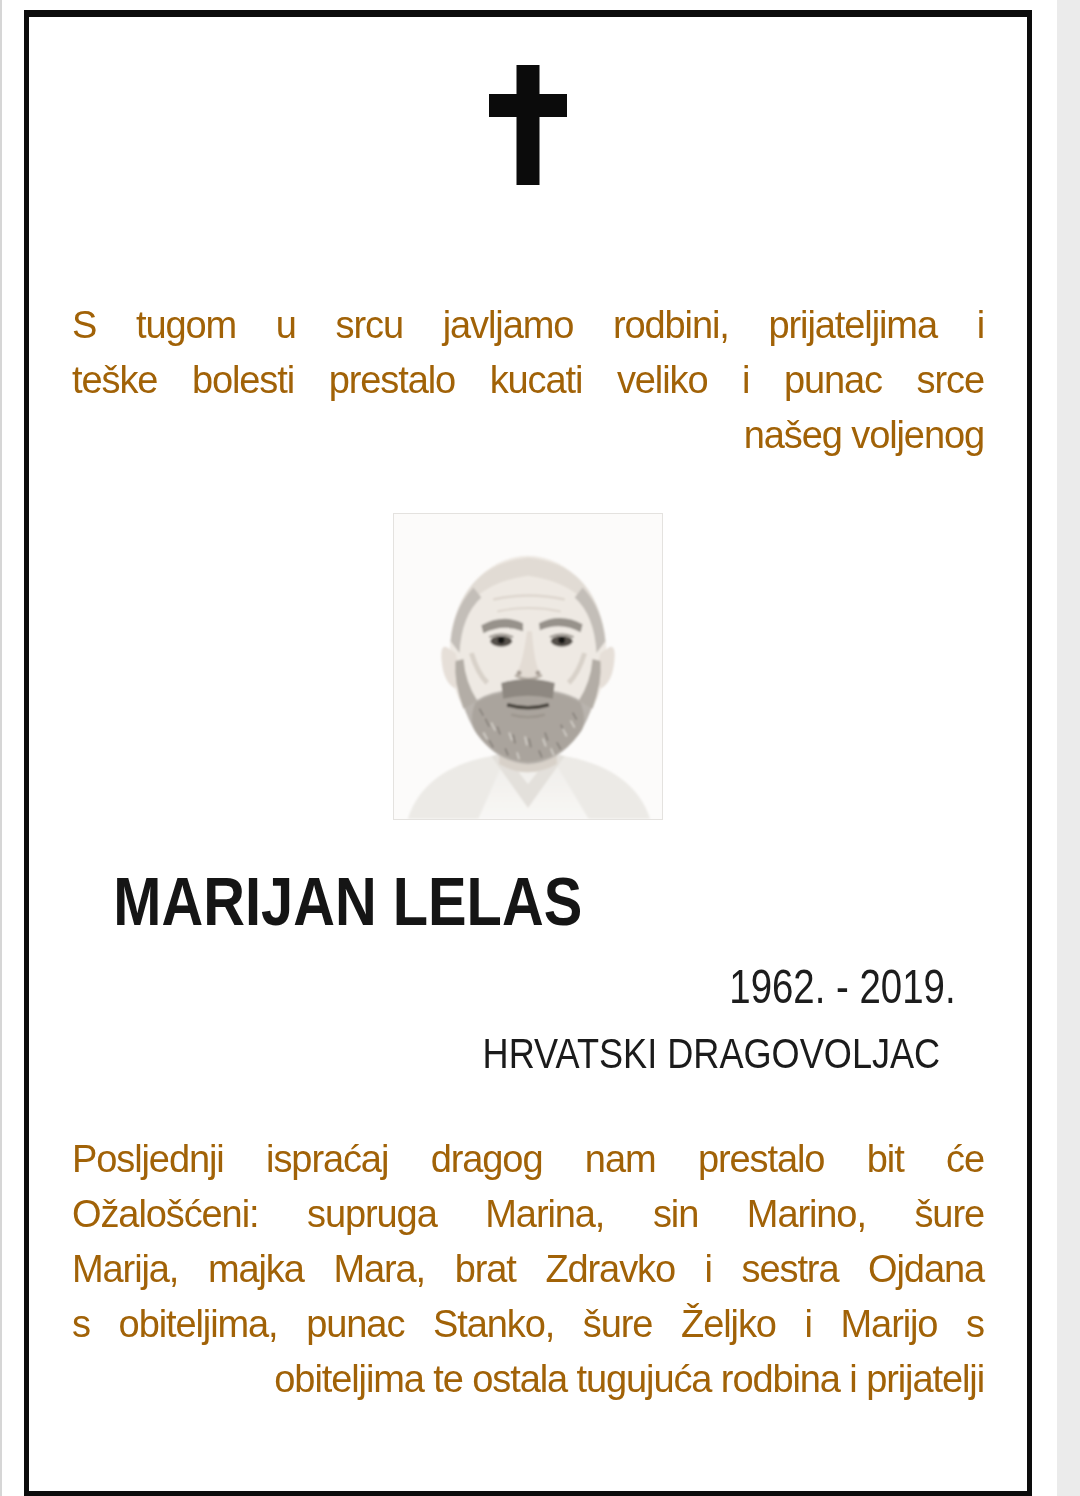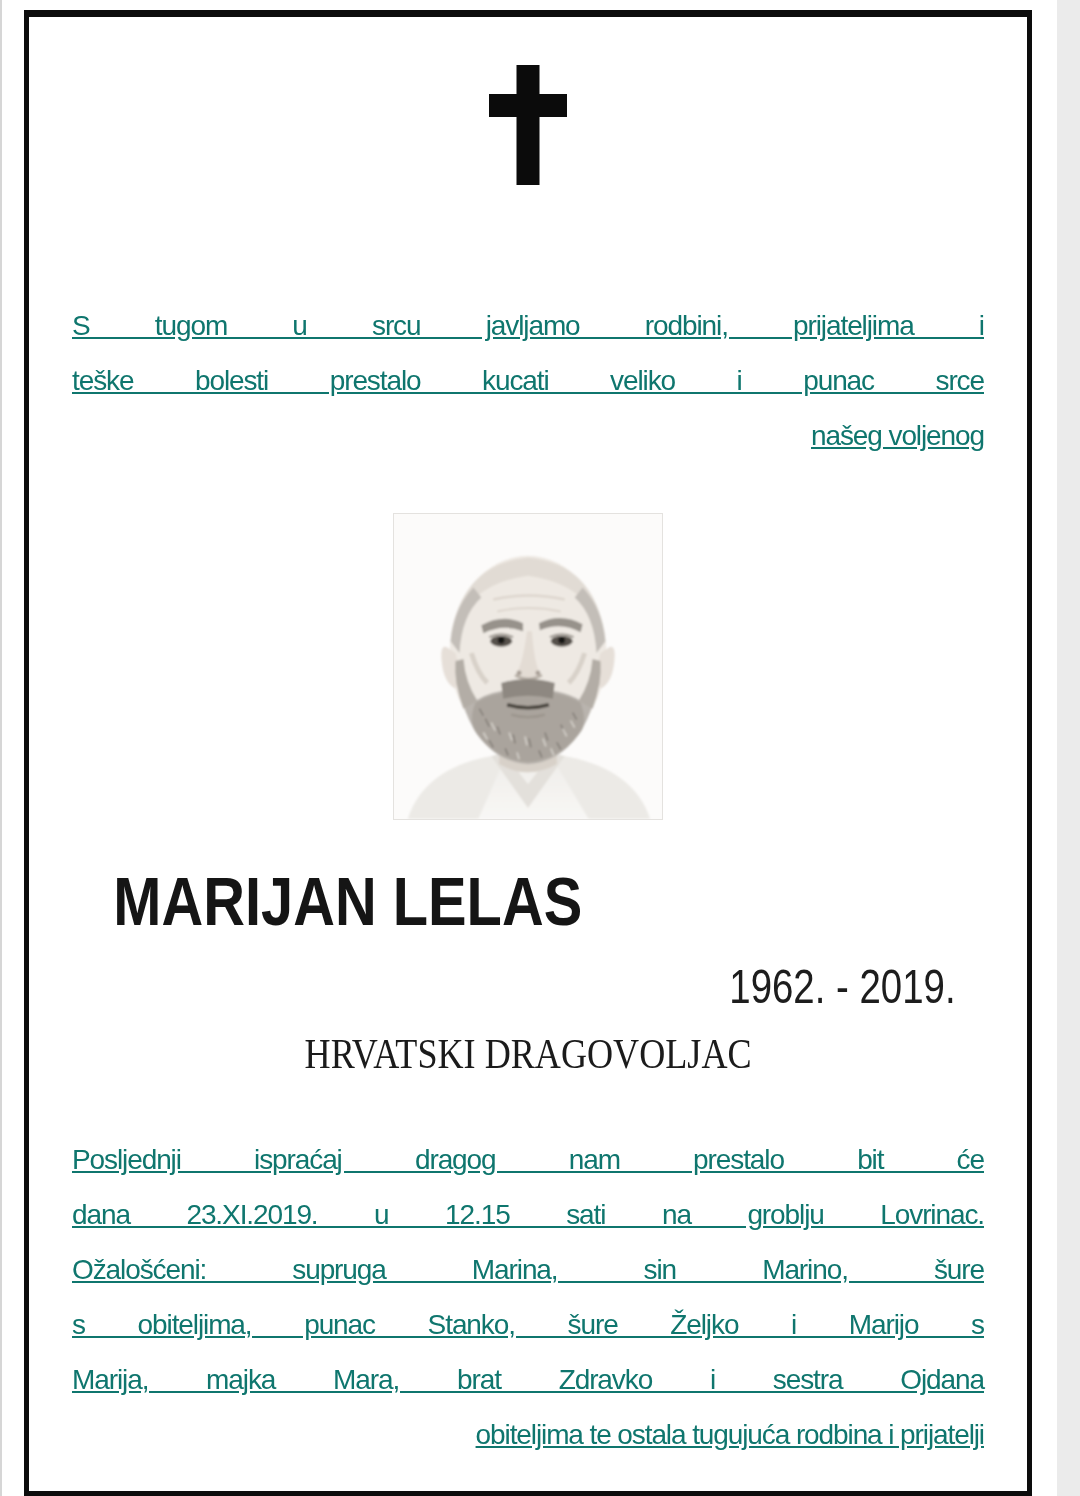"S tugom u srcu javljamo" .para { color: #0f766e -> #a16207; font-size: 28px -> 38px; text-decoration: underline -> none }
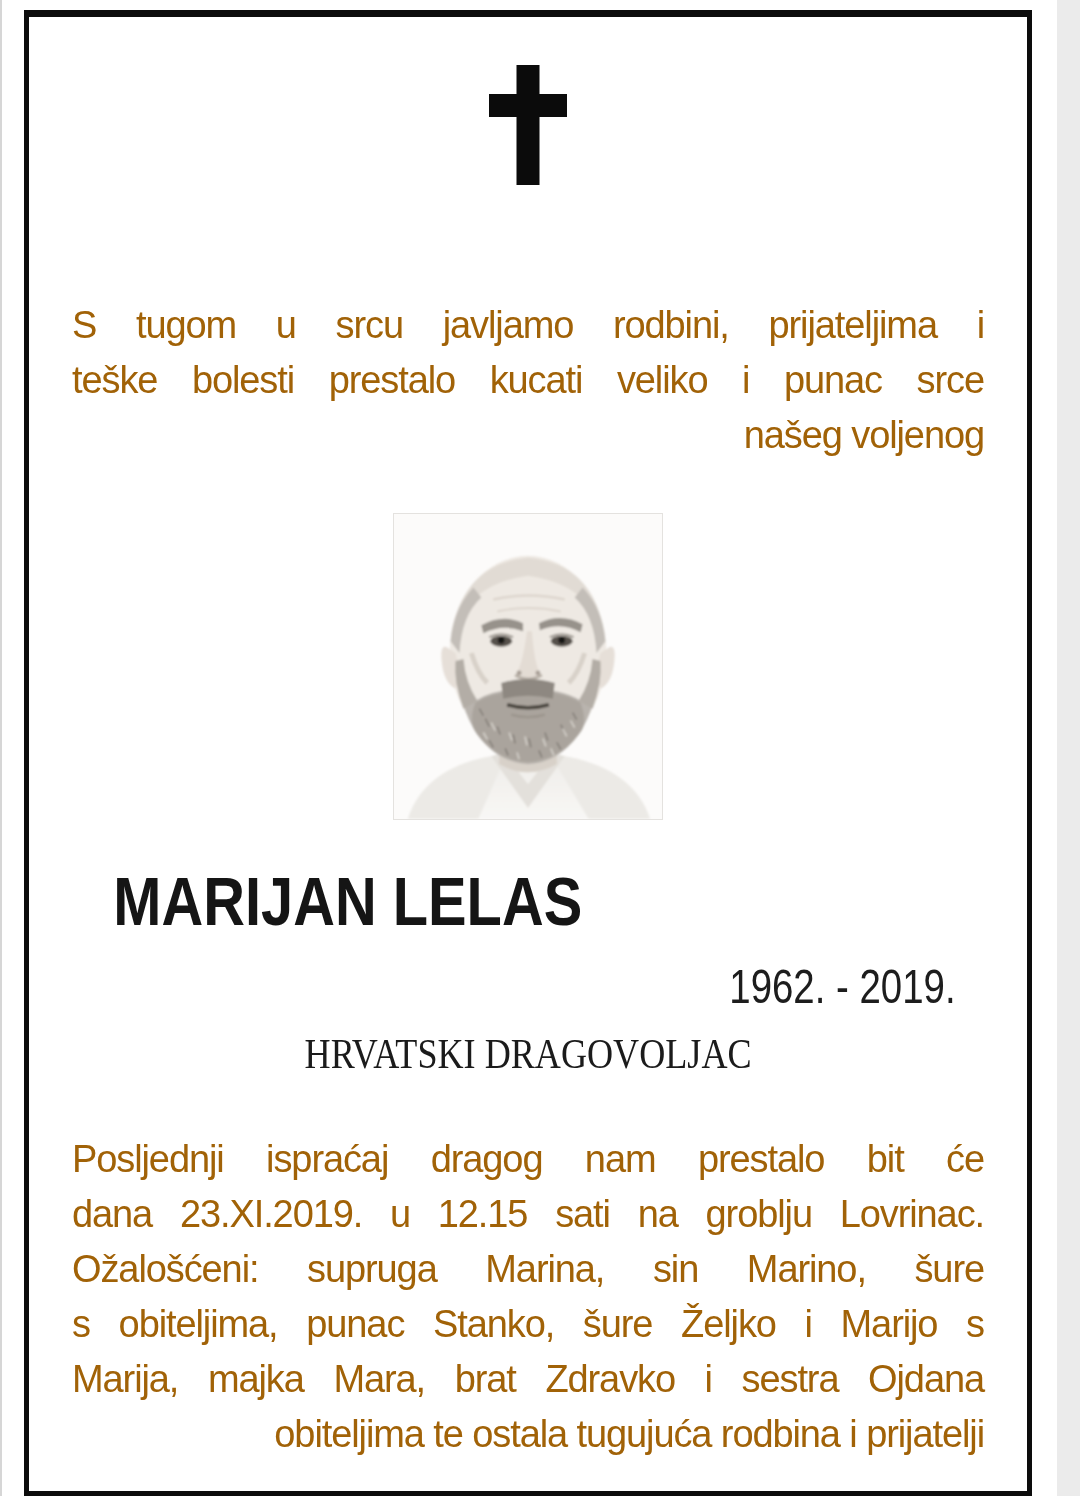"HRVATSKI DRAGOVOLJAC" .subtitle-wrap { font-family: Liberation Serif, serif -> none; text-align: center -> right }
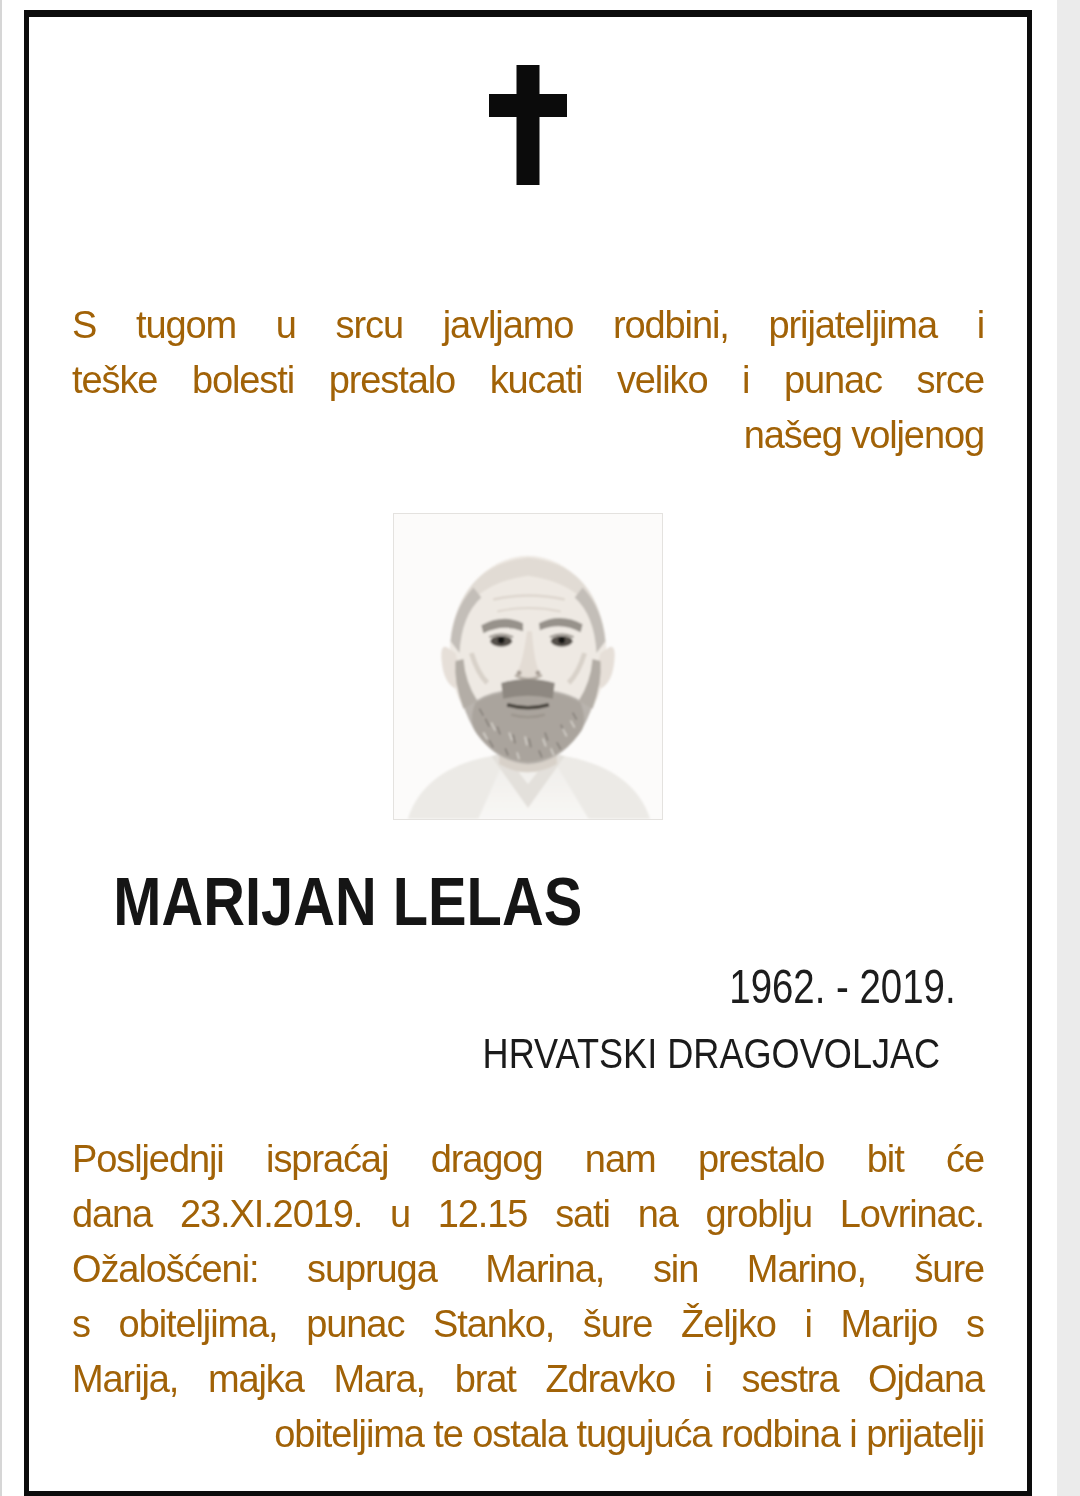"dana 23.XI.2019. u 12.15 sati" div.jl { html: <div>dana 23.XI.2019. u 12.15 sati na groblju Lovrinac.</div> -> none }
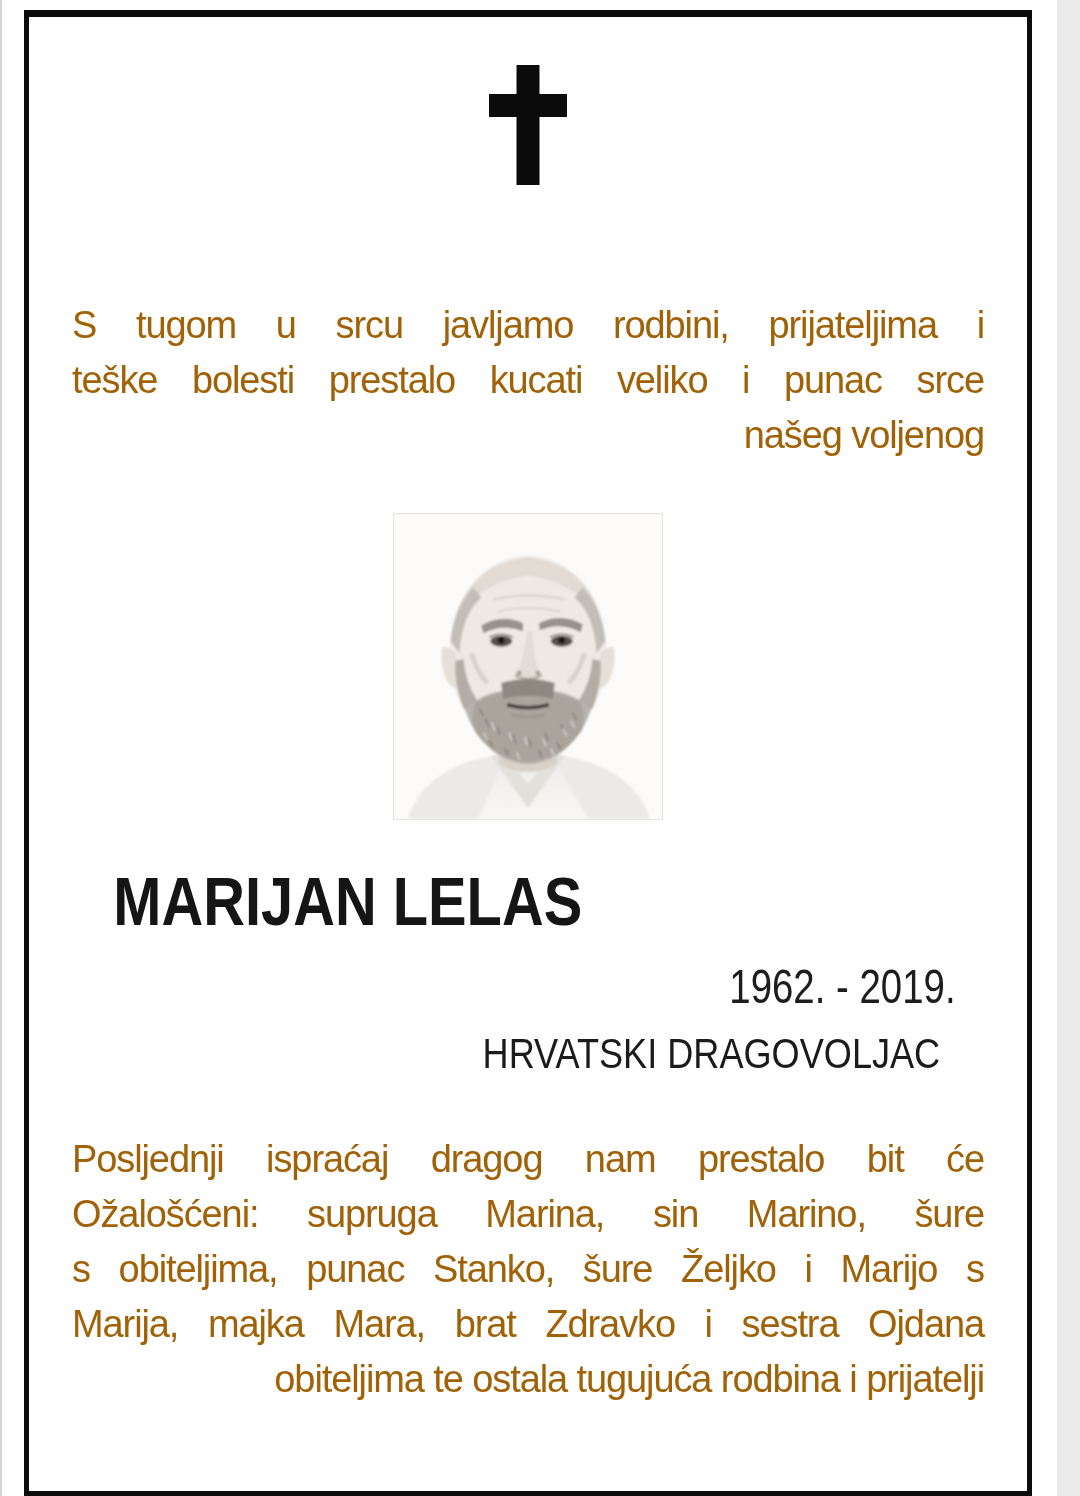"s obiteljima, punac Stanko, šure" div.jl { order: before "Marija, majka Mara, brat Zdravko" -> after "Marija, majka Mara, brat Zdravko" }
